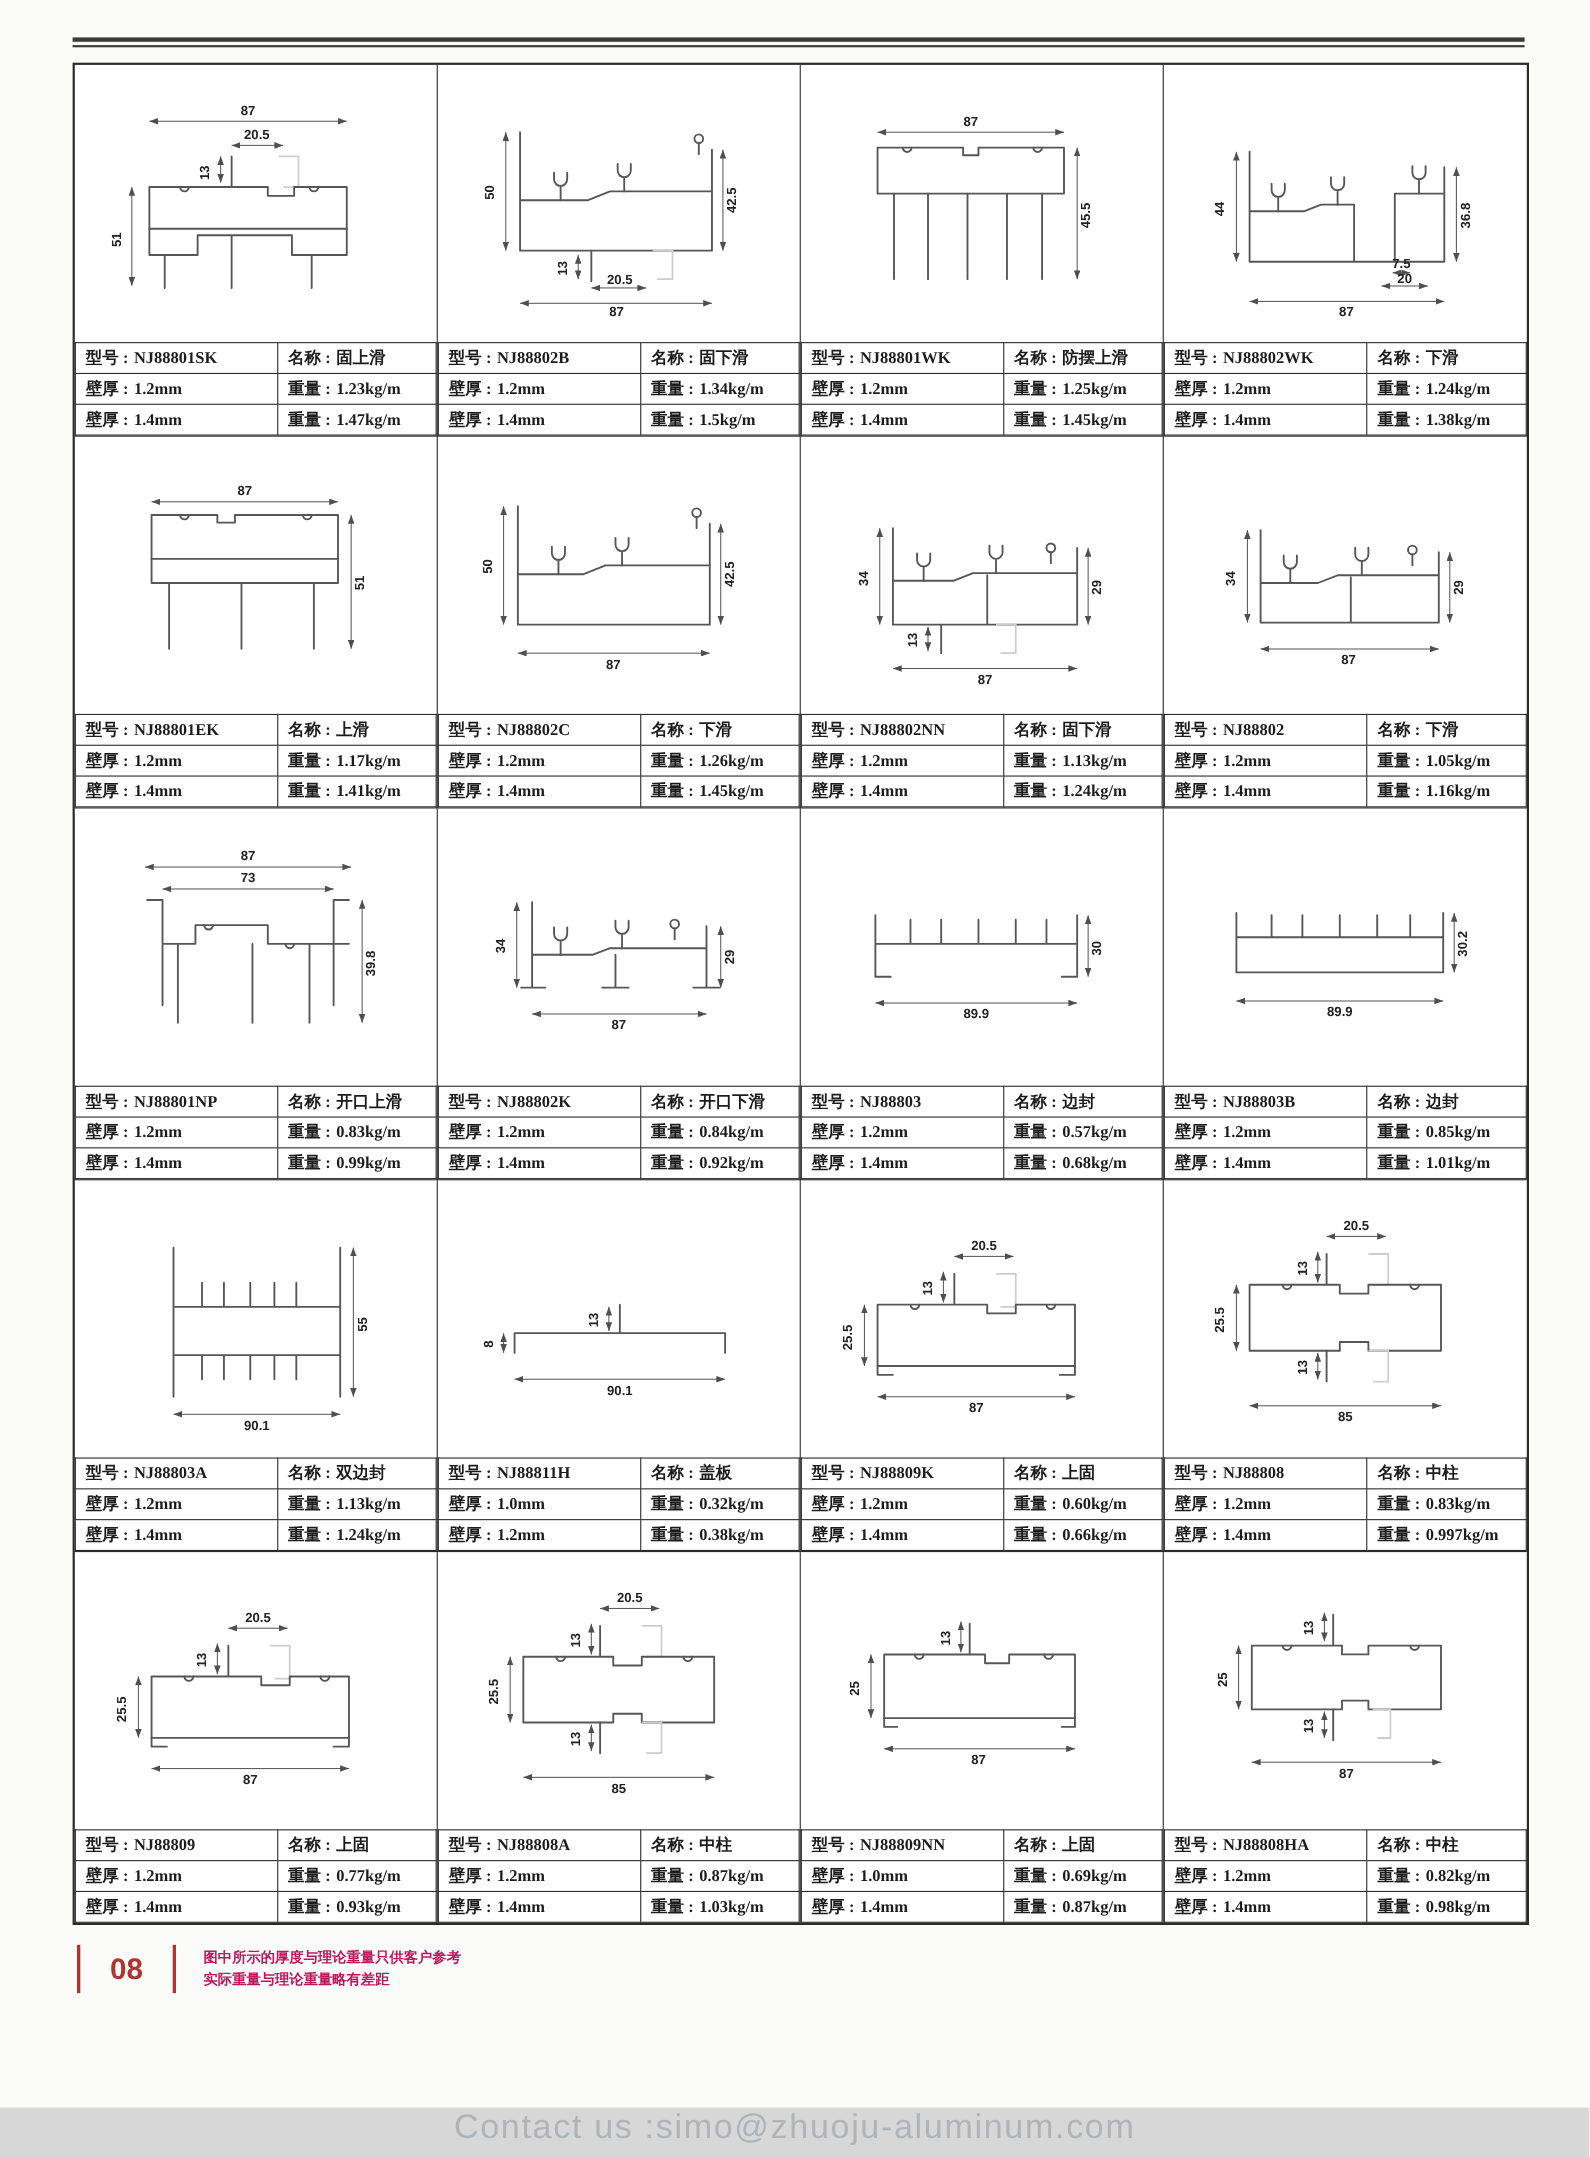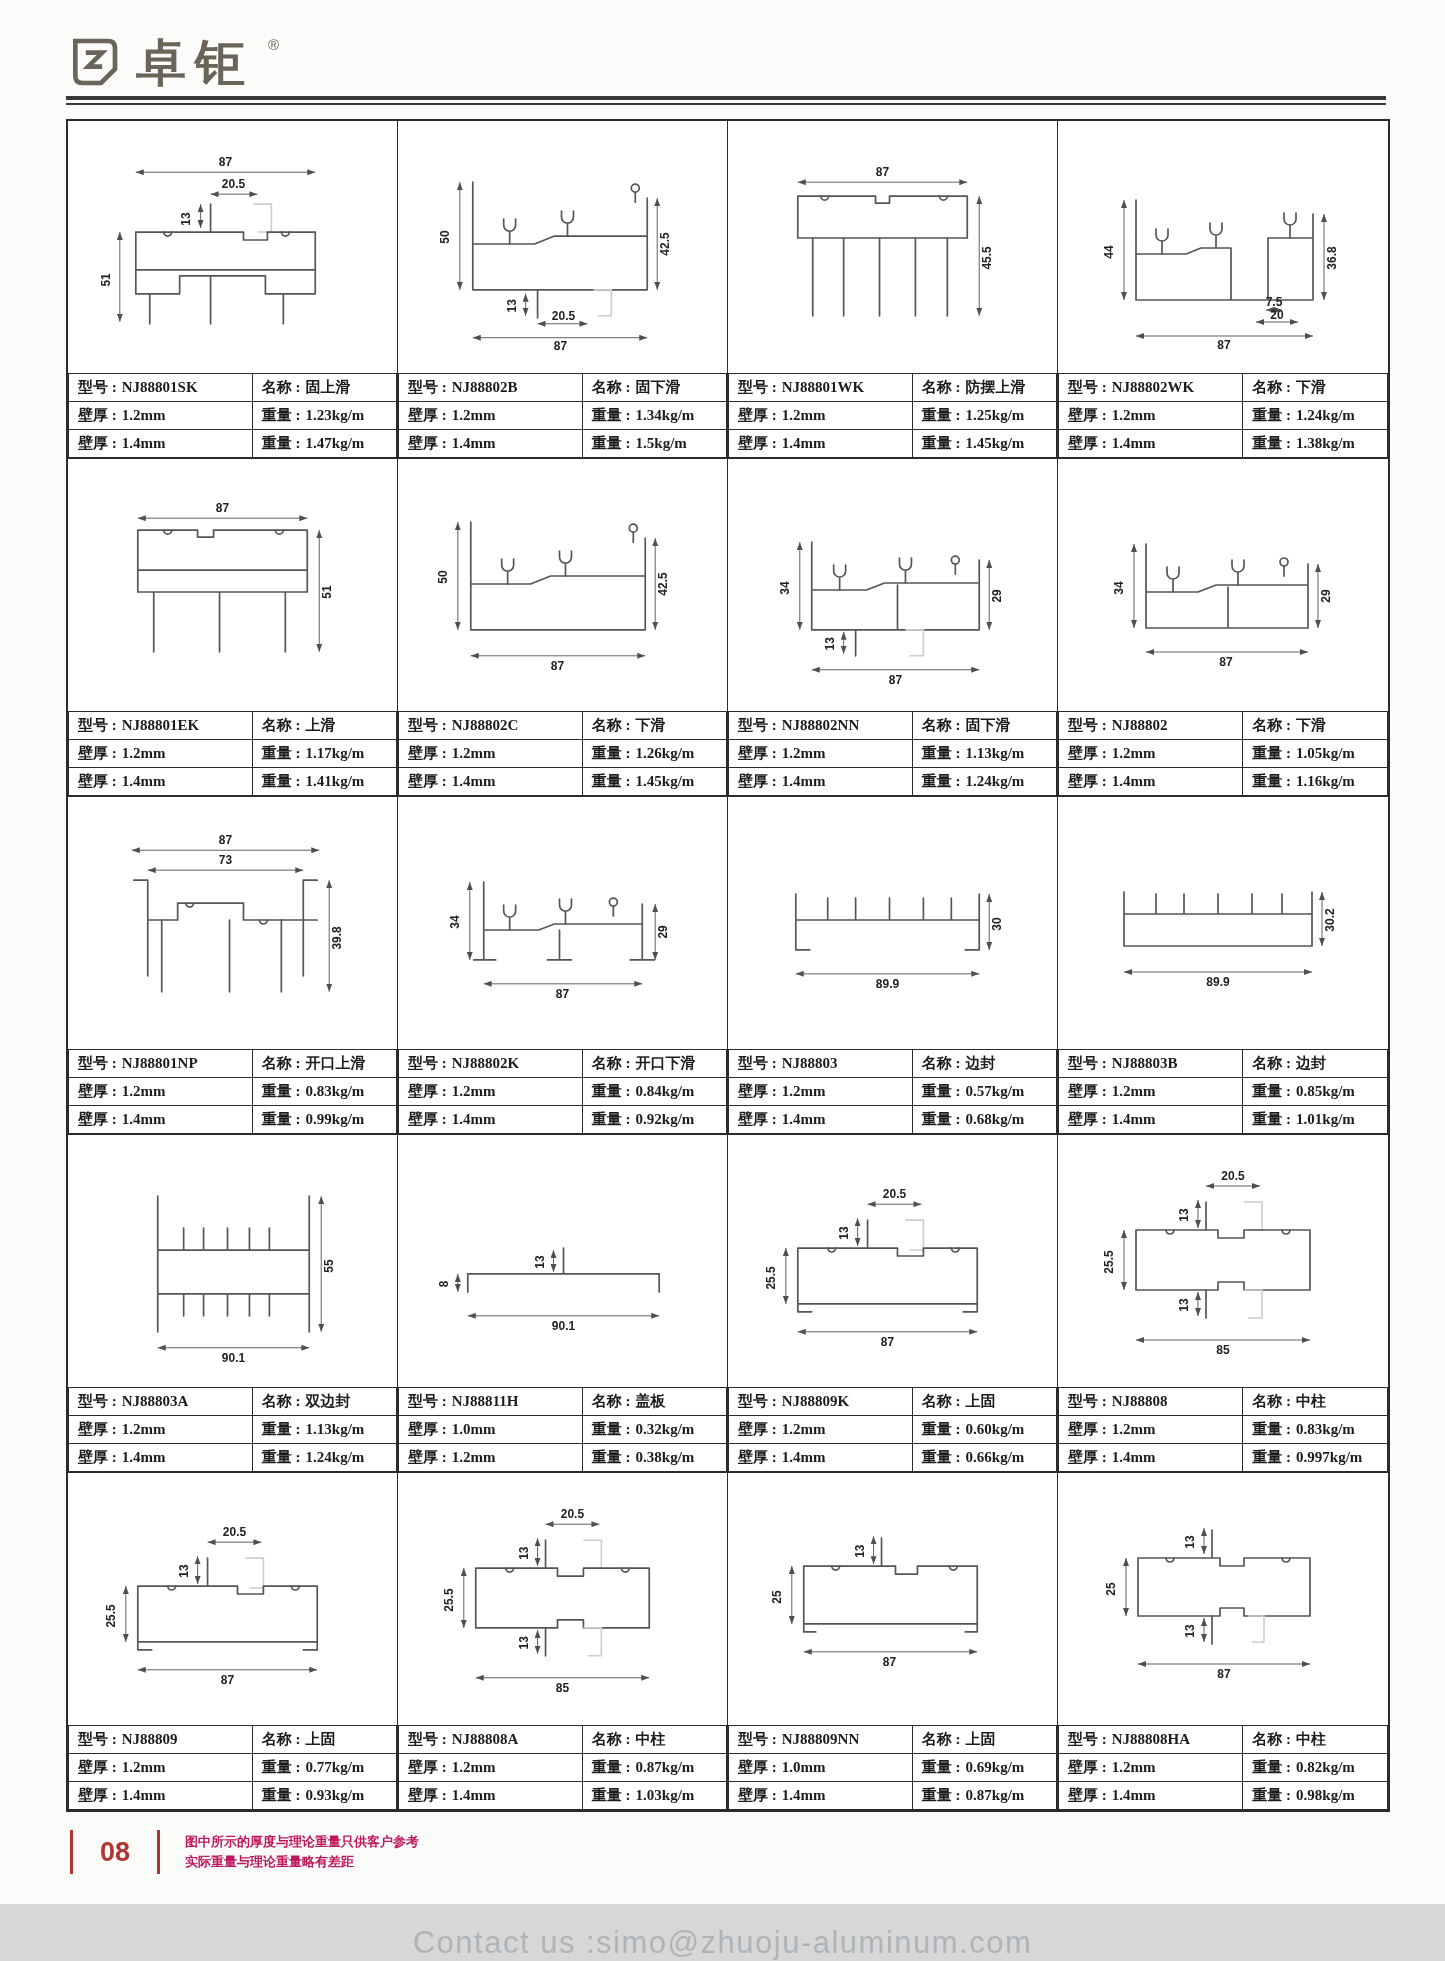"卓钜" div.logo-row { html: <div> <span> <svg> <path></path> <path></path> </svg> </span> <span>卓钜</span> <span>®</span> </div> -> none }
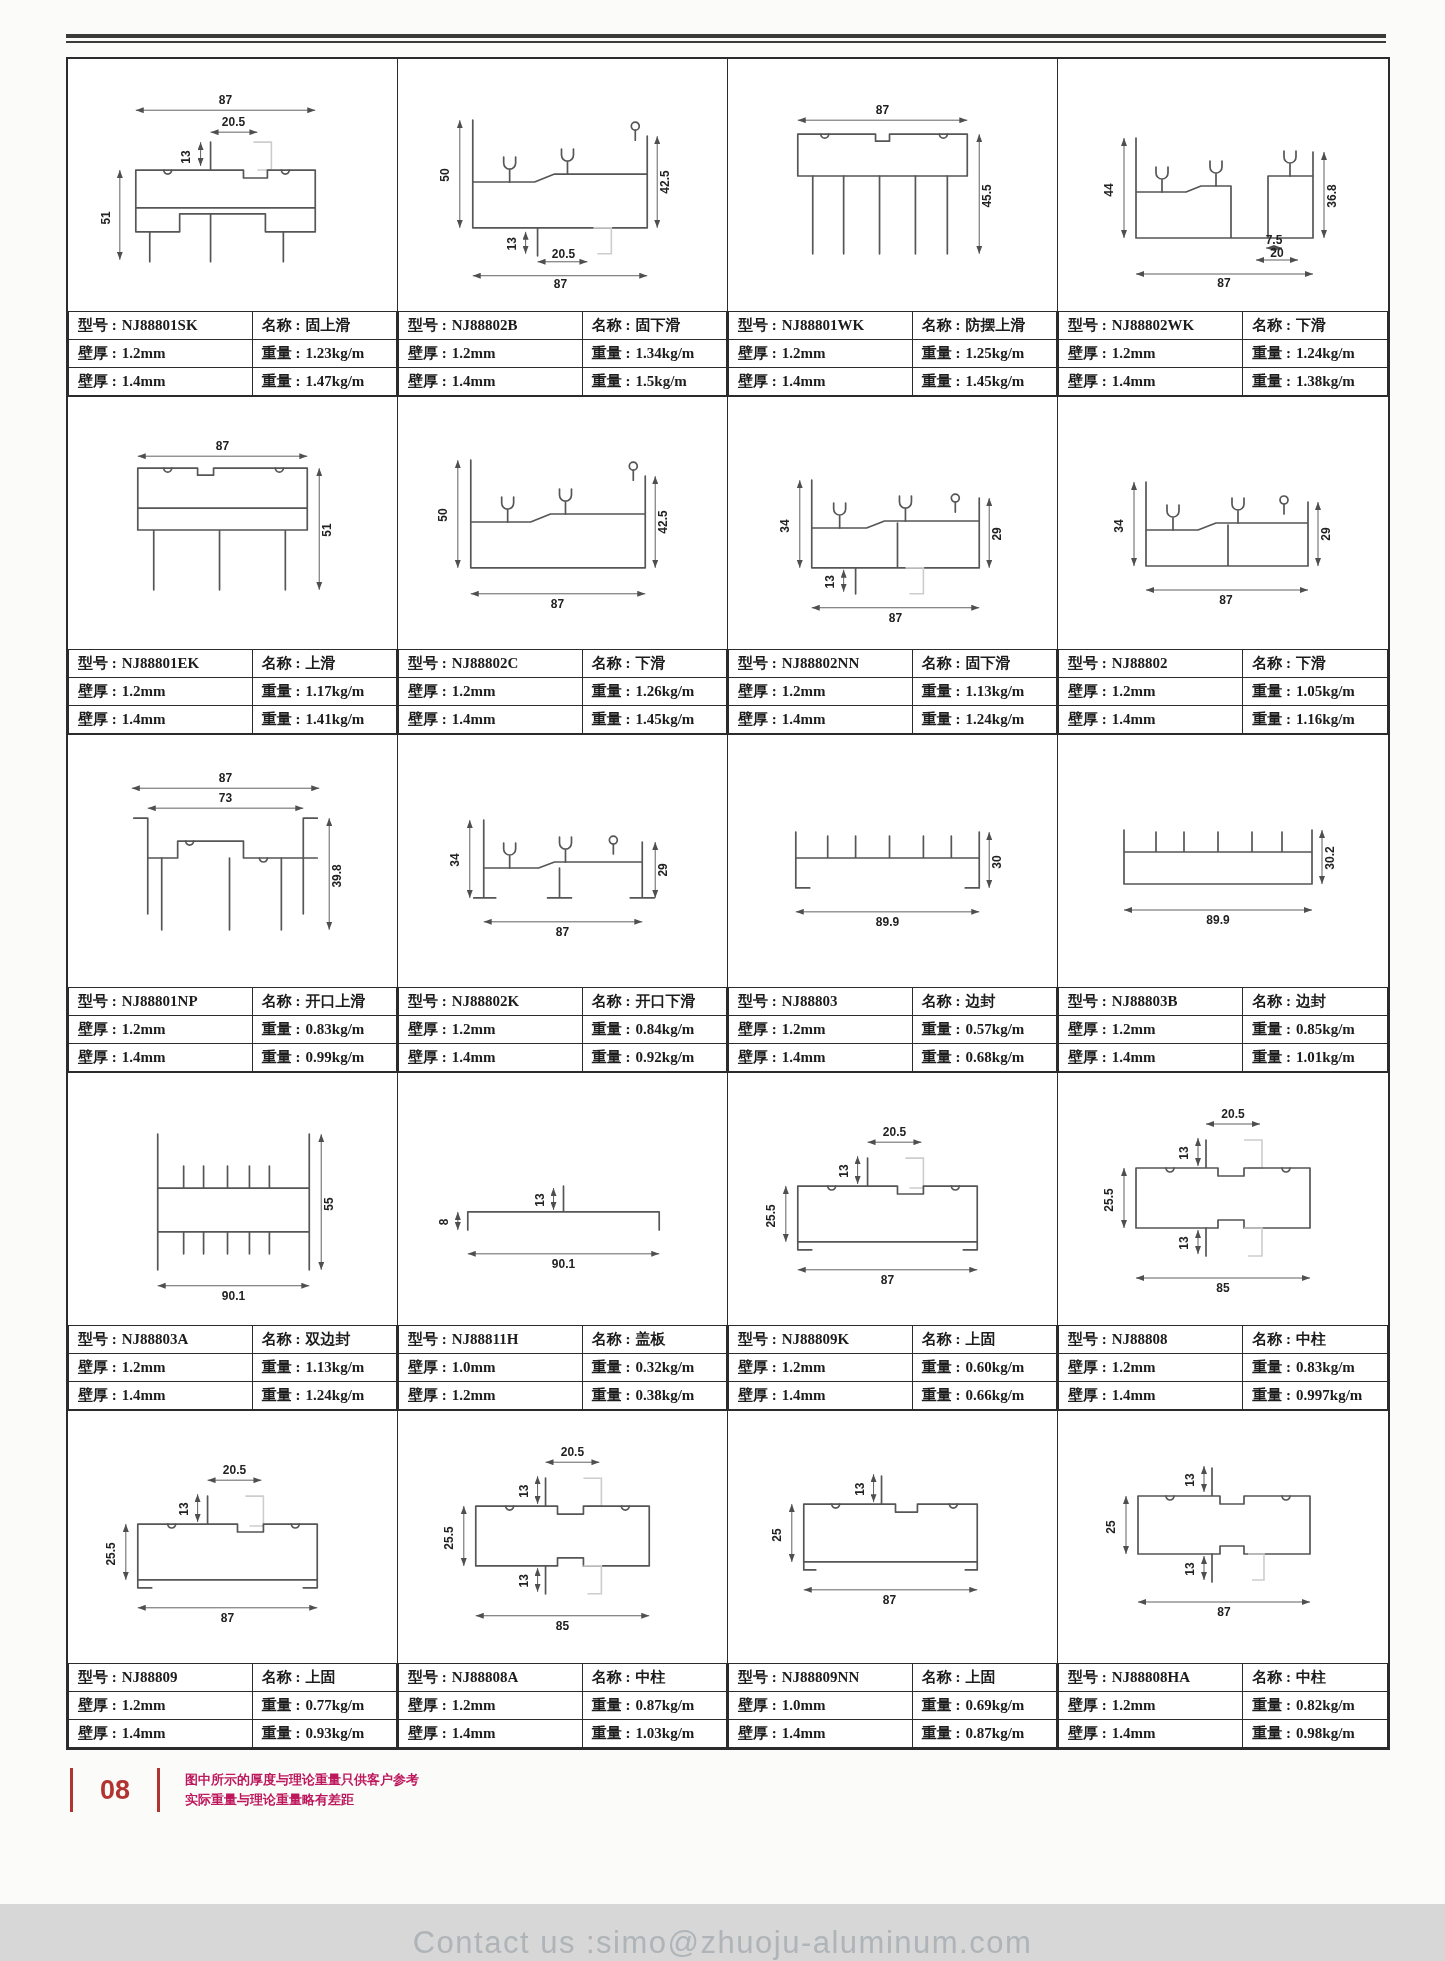"Contact us :simo@zhuoju-aluminum.com" .contact-bar { align-items: flex-end -> flex-start; height: 57px -> 45px }
